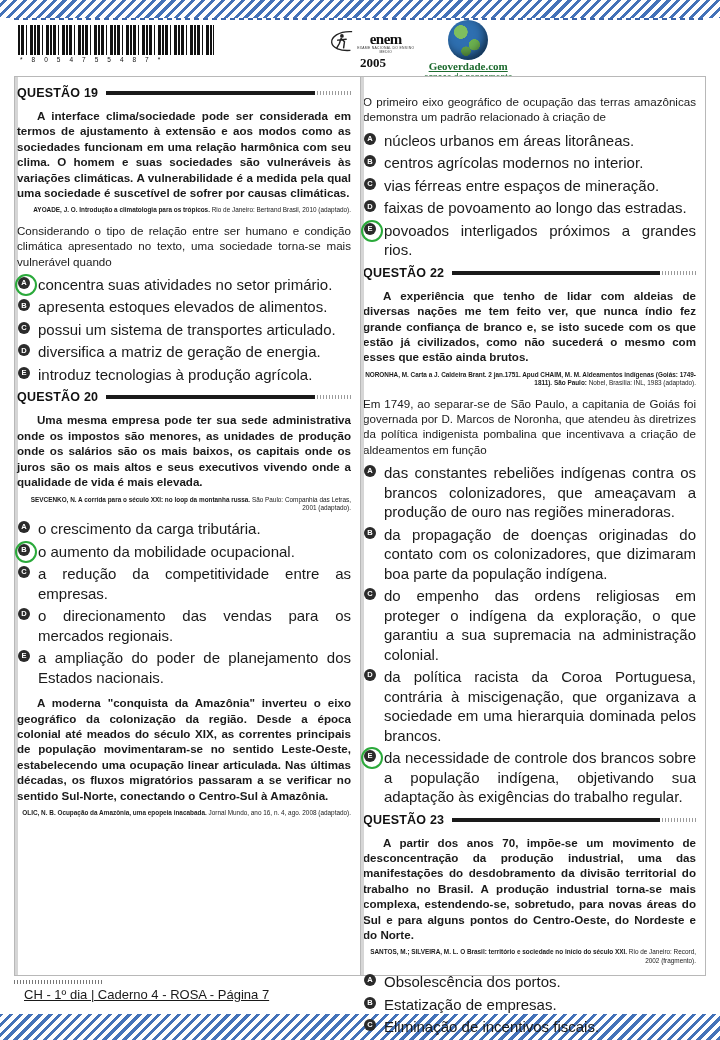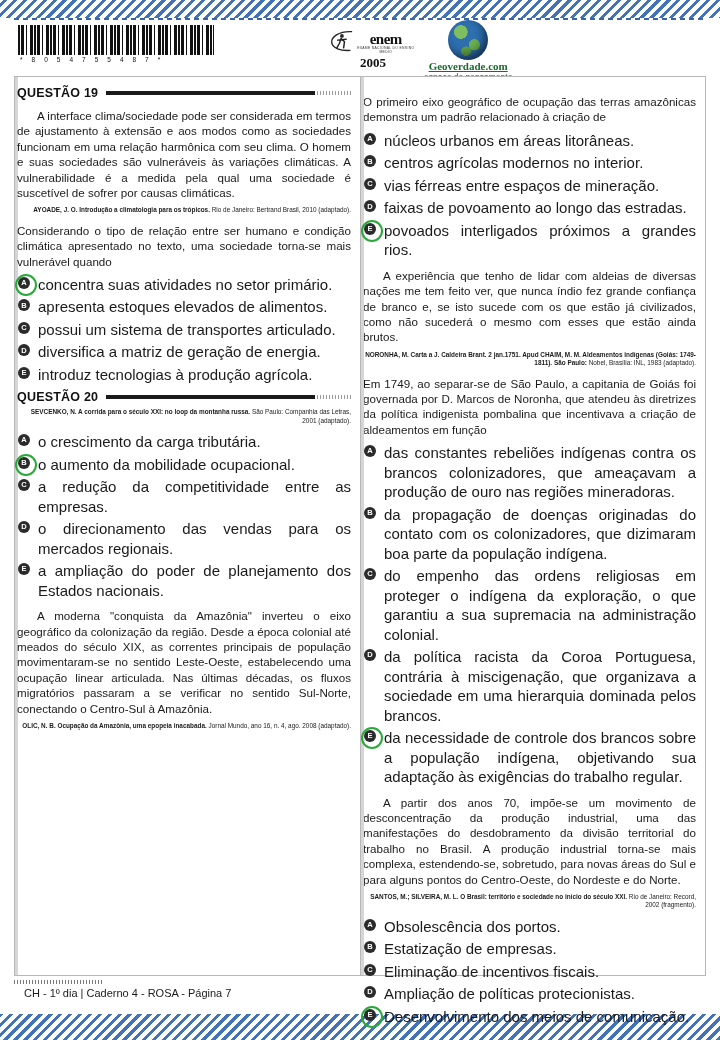"A interface clima/sociedade pode ser" p.body-text.indent { font-weight: none -> bold }
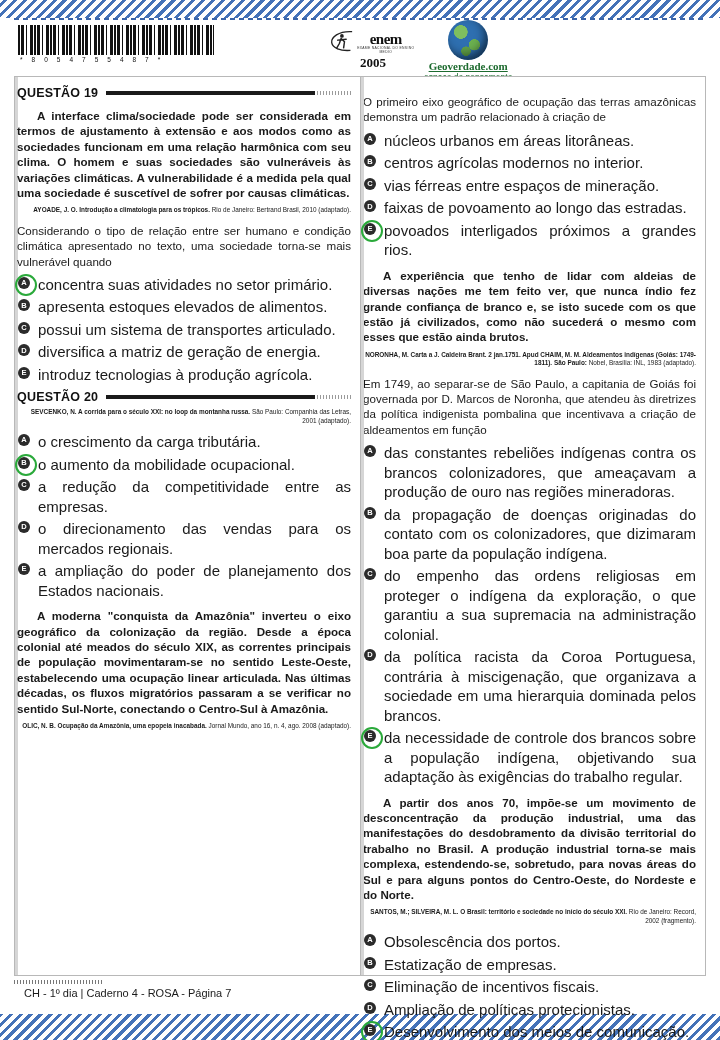"QUESTÃO 22" div.q-head { html: none -> <div> <span>QUESTÃO 22</span> <span></span> <span></span> </div> }
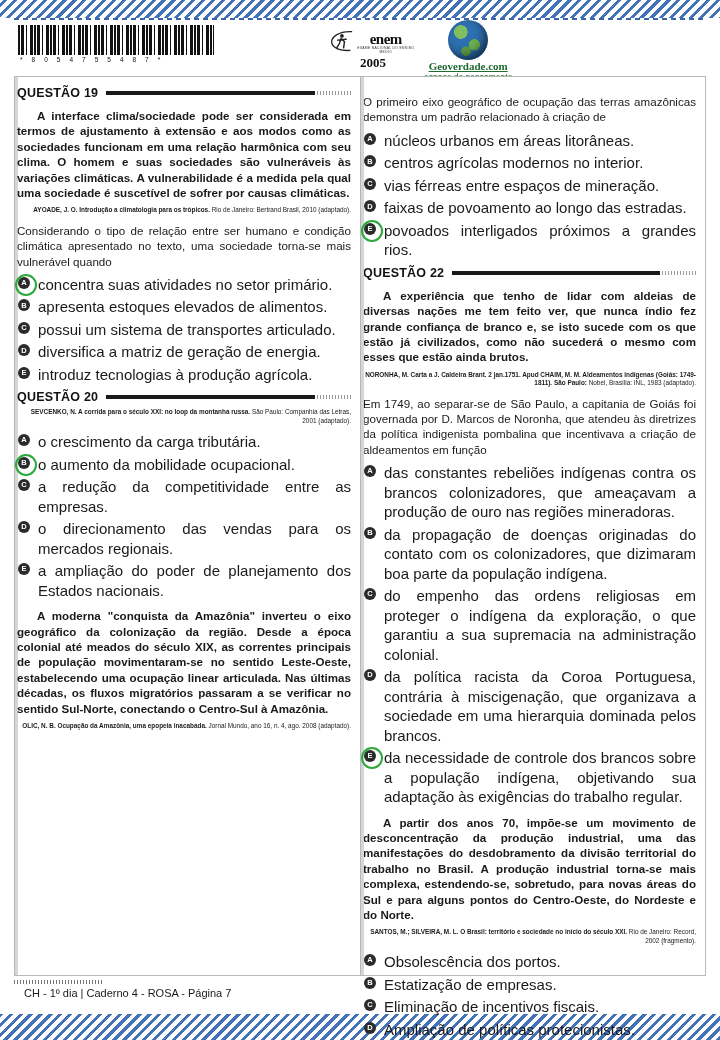"Uma mesma empresa pode ter" p.body-text { html: none -> <p>Uma mesma empresa pode ter sua sede administrativa onde os impostos são menores, as unidades de produção onde os salários são os mais baixos, os capitais onde os juros são os mais altos e seus executivos vivendo onde a qualidade de vida é mais elevada.</p> }
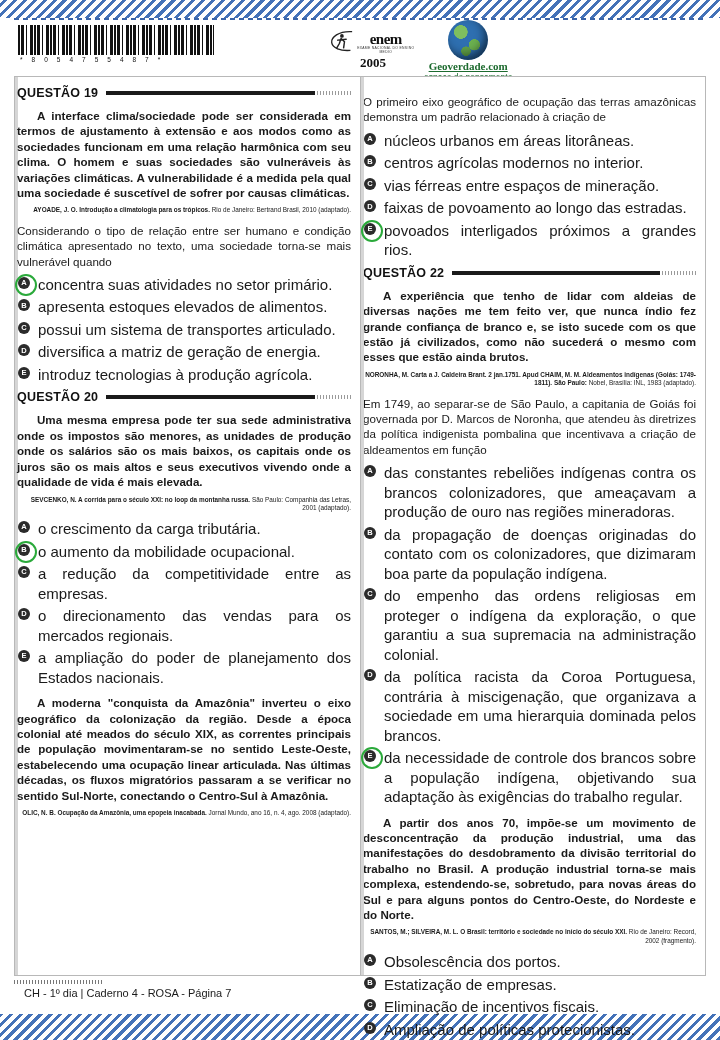"QUESTÃO 23" div.q-head { html: none -> <div> <span>QUESTÃO 23</span> <span></span> <span></span> </div> }
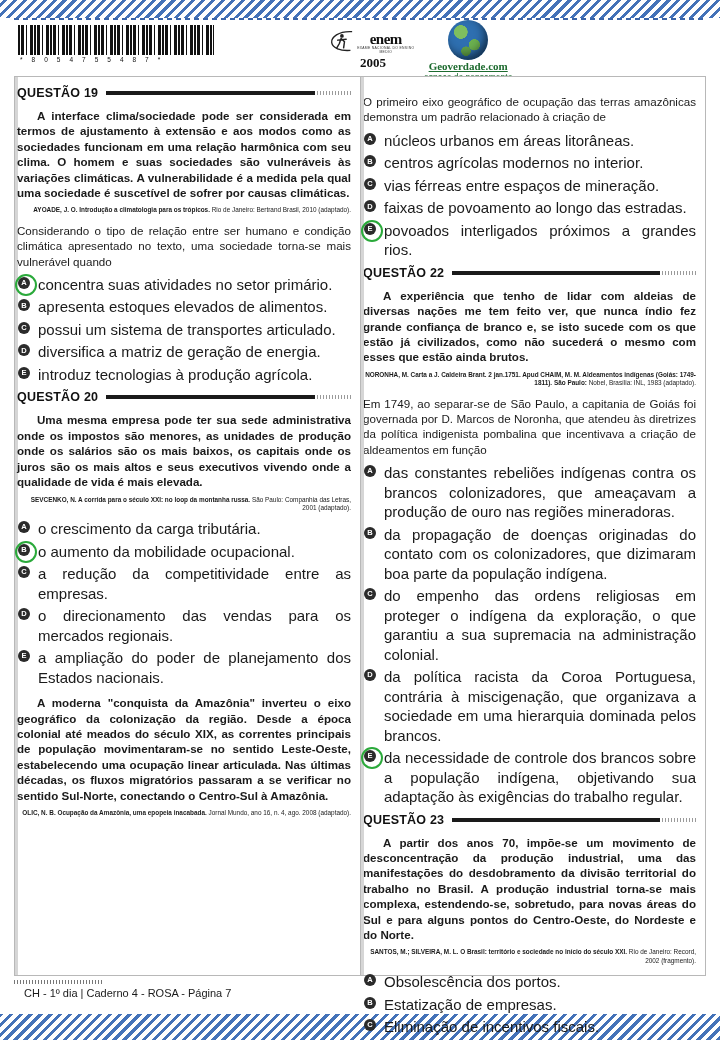"CH - 1º dia |" .footer-text { font-size: 11px -> 13px; text-decoration: none -> underline }
